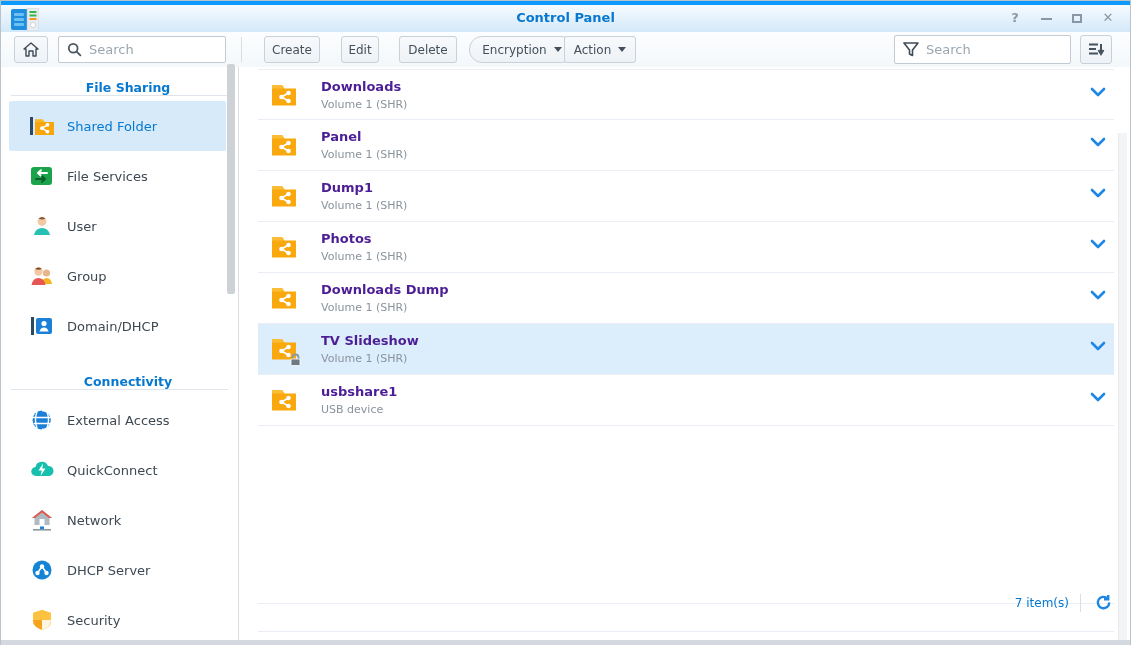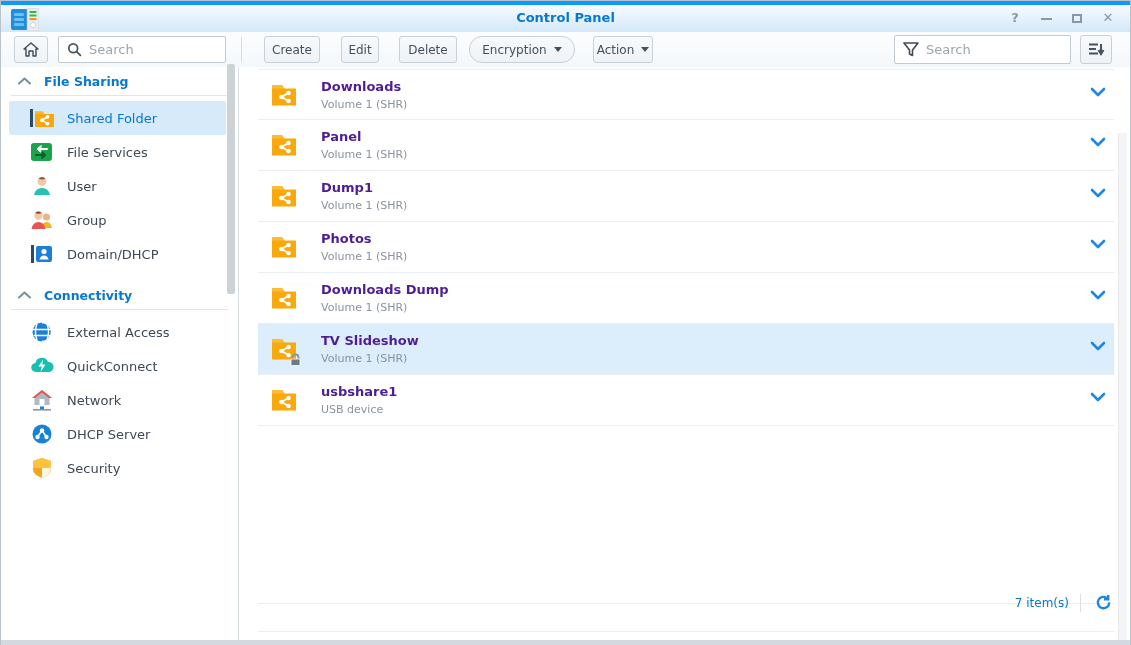"Action" div.tb-btn { left: 592px -> 563px; width: 60px -> 72px }
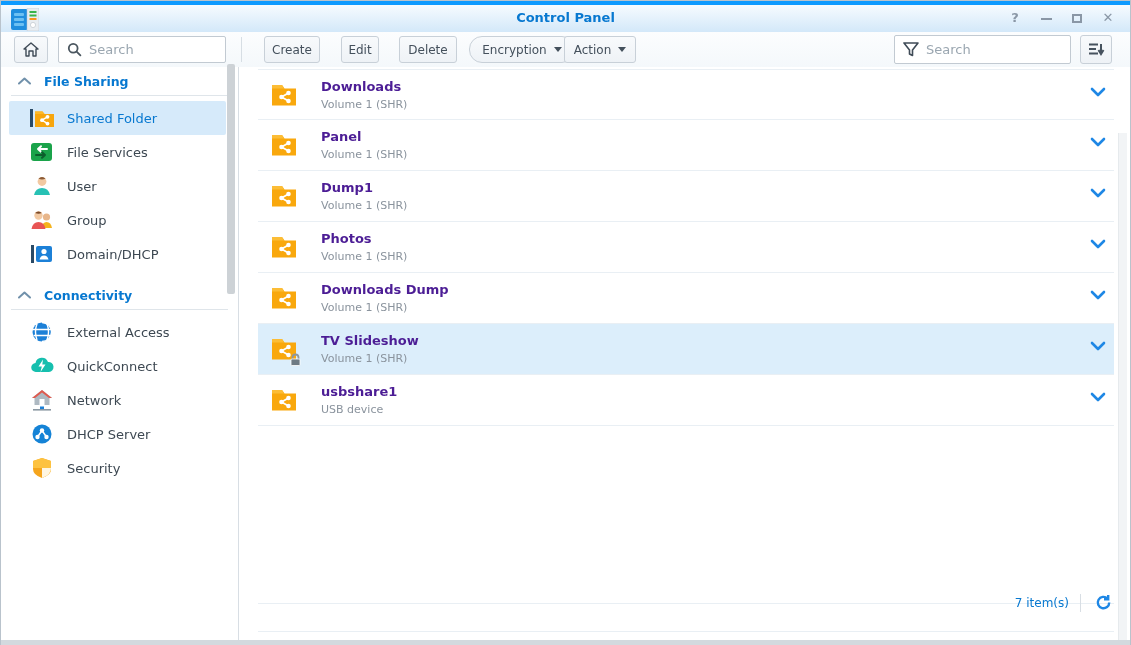"File Sharing" .section-hdr { flex-direction: none -> column }
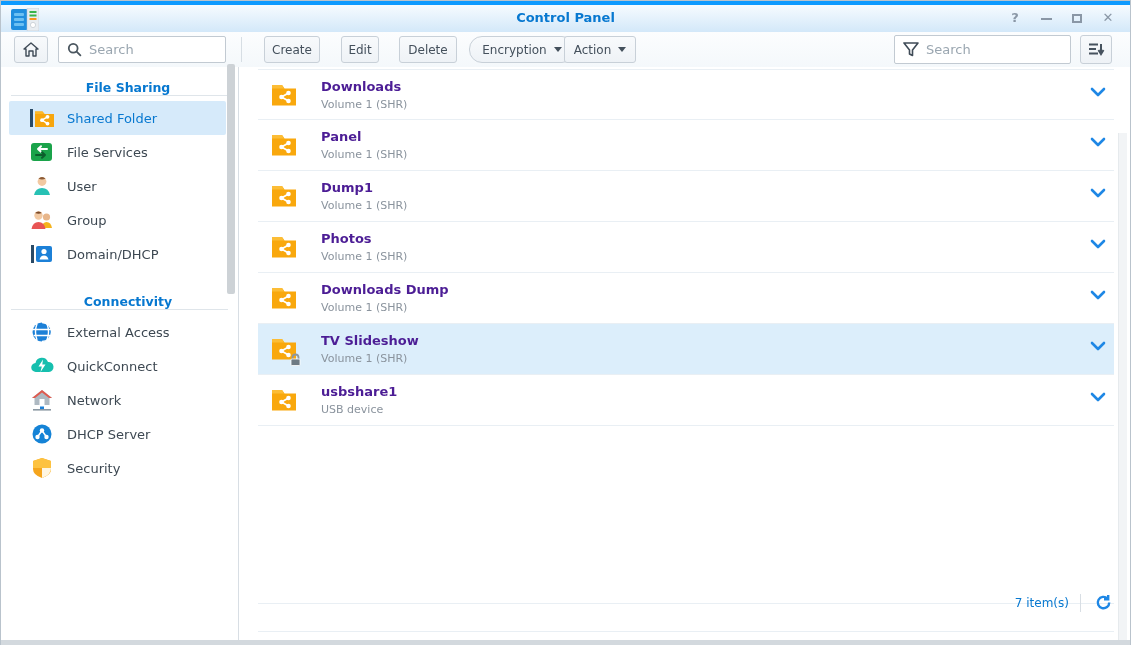"Shared Folder" .side-item { height: 34px -> 50px }
